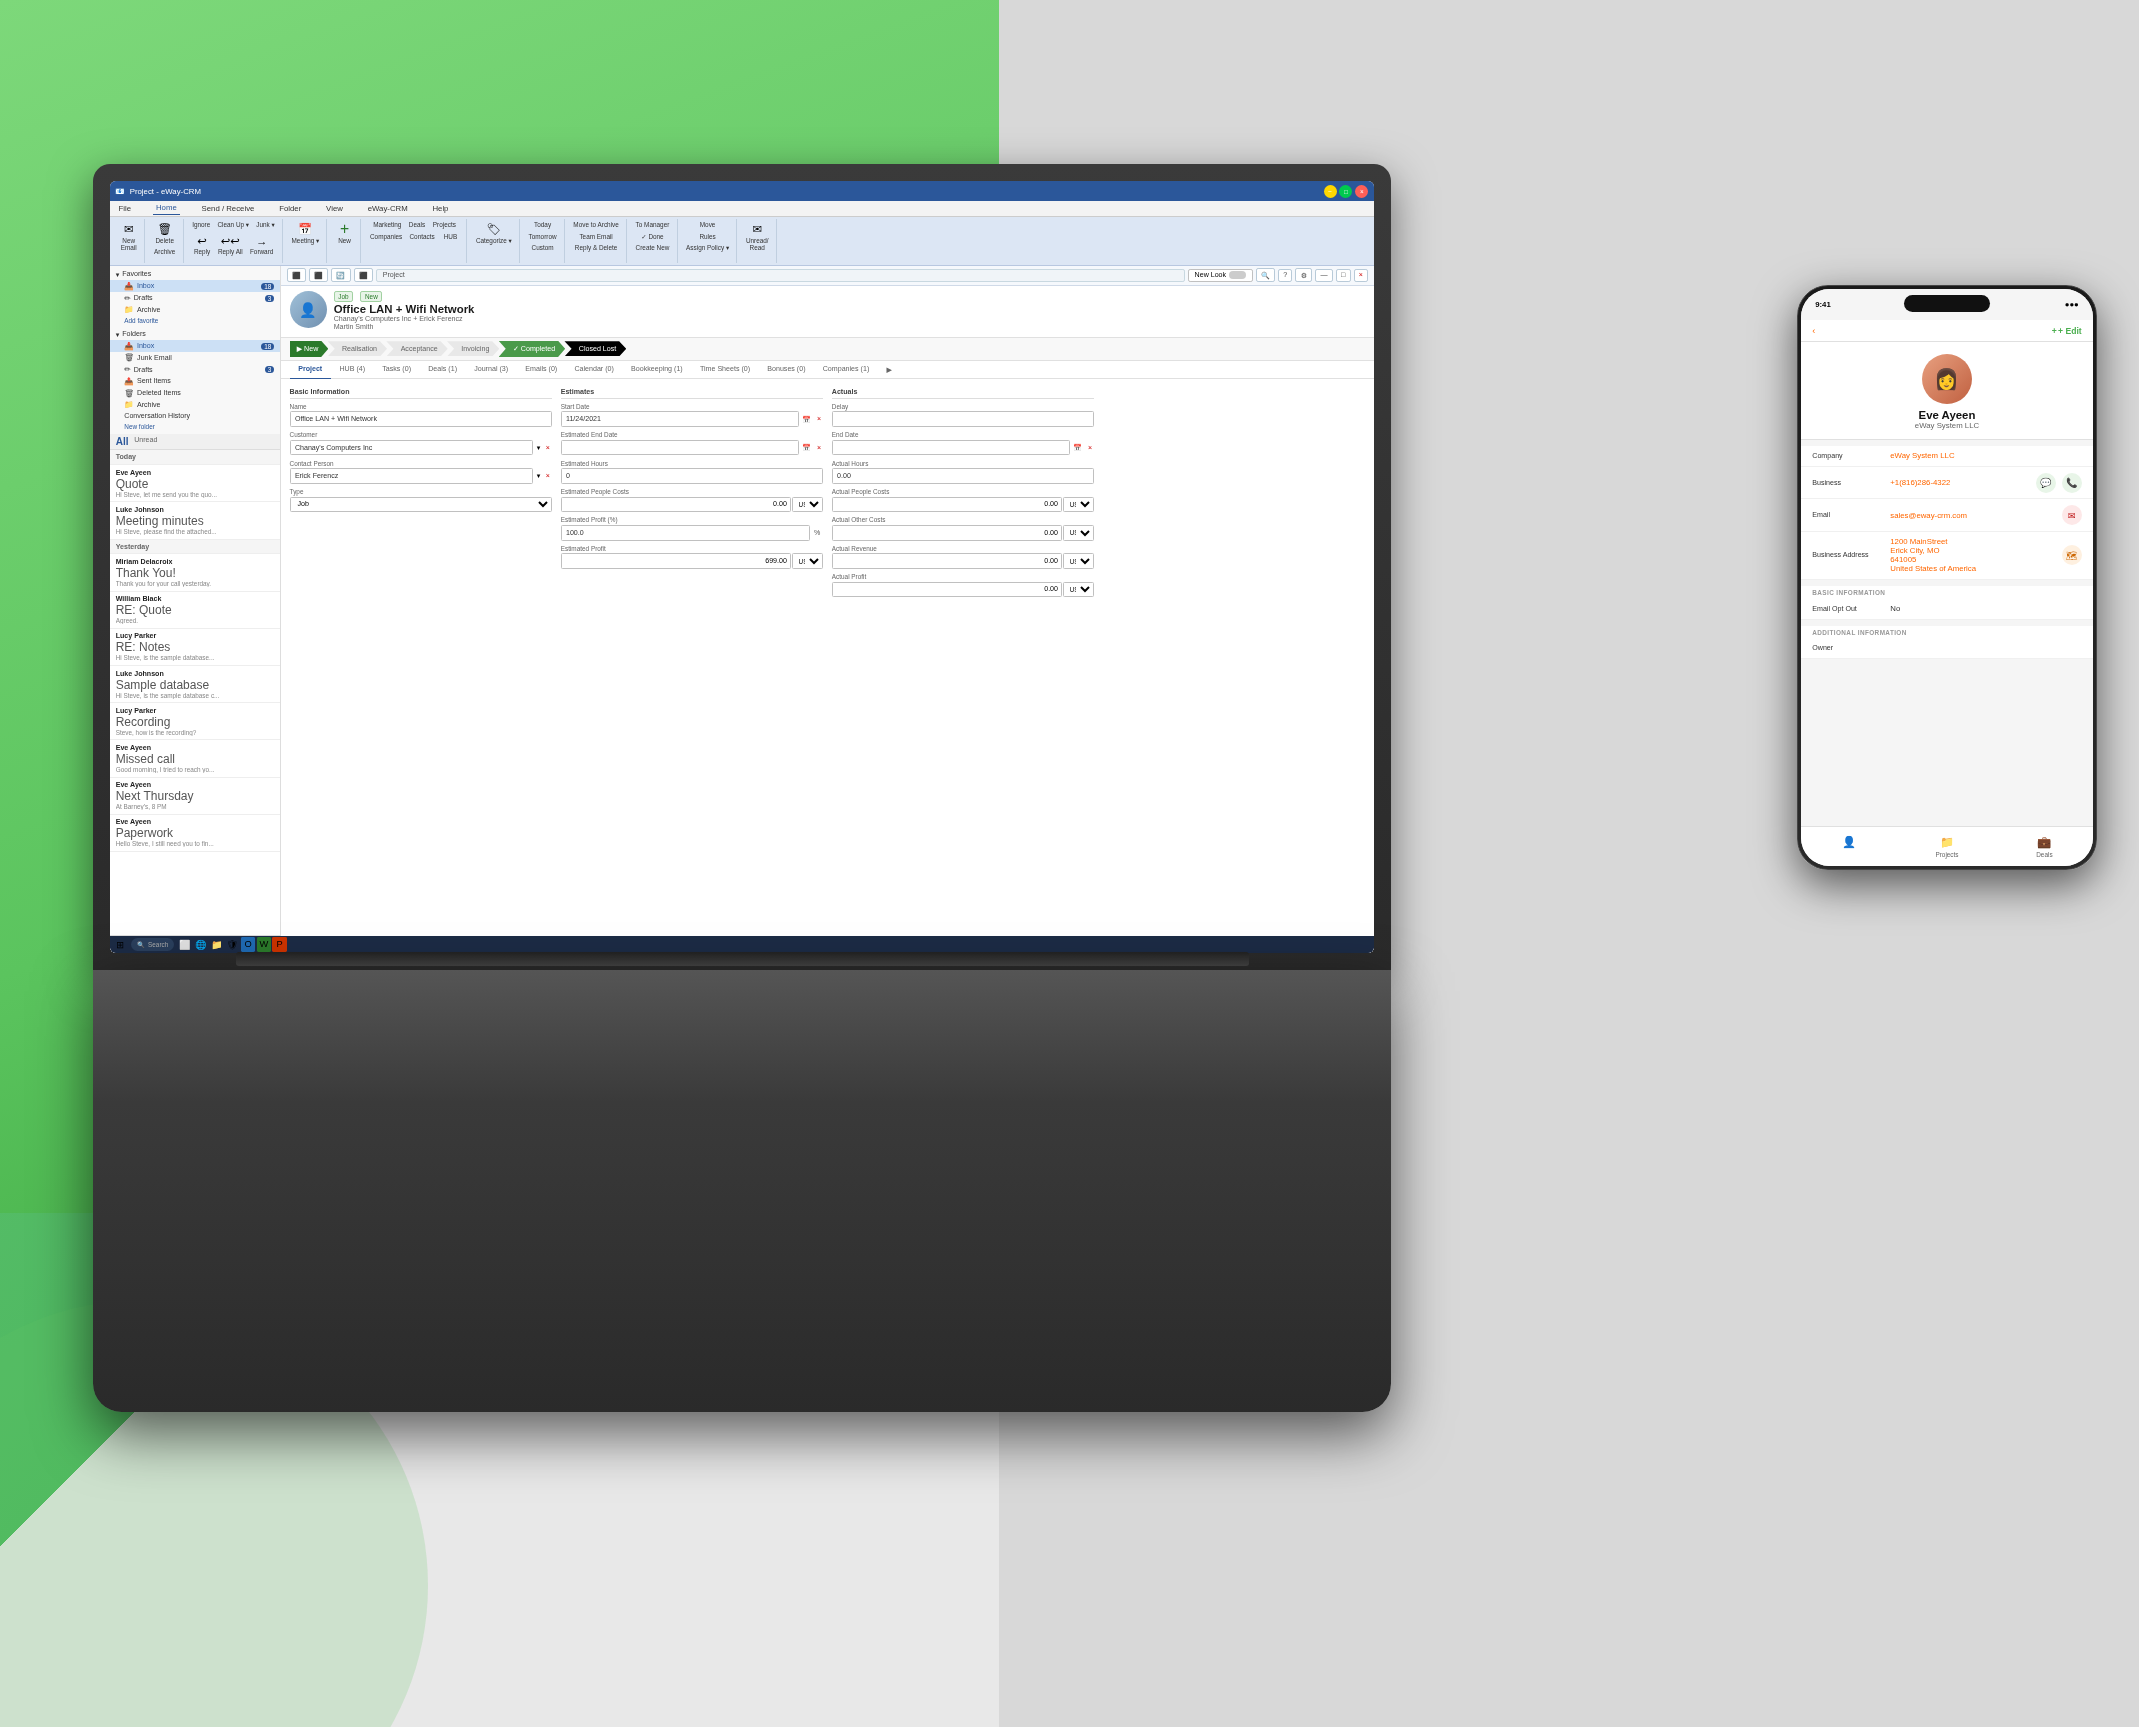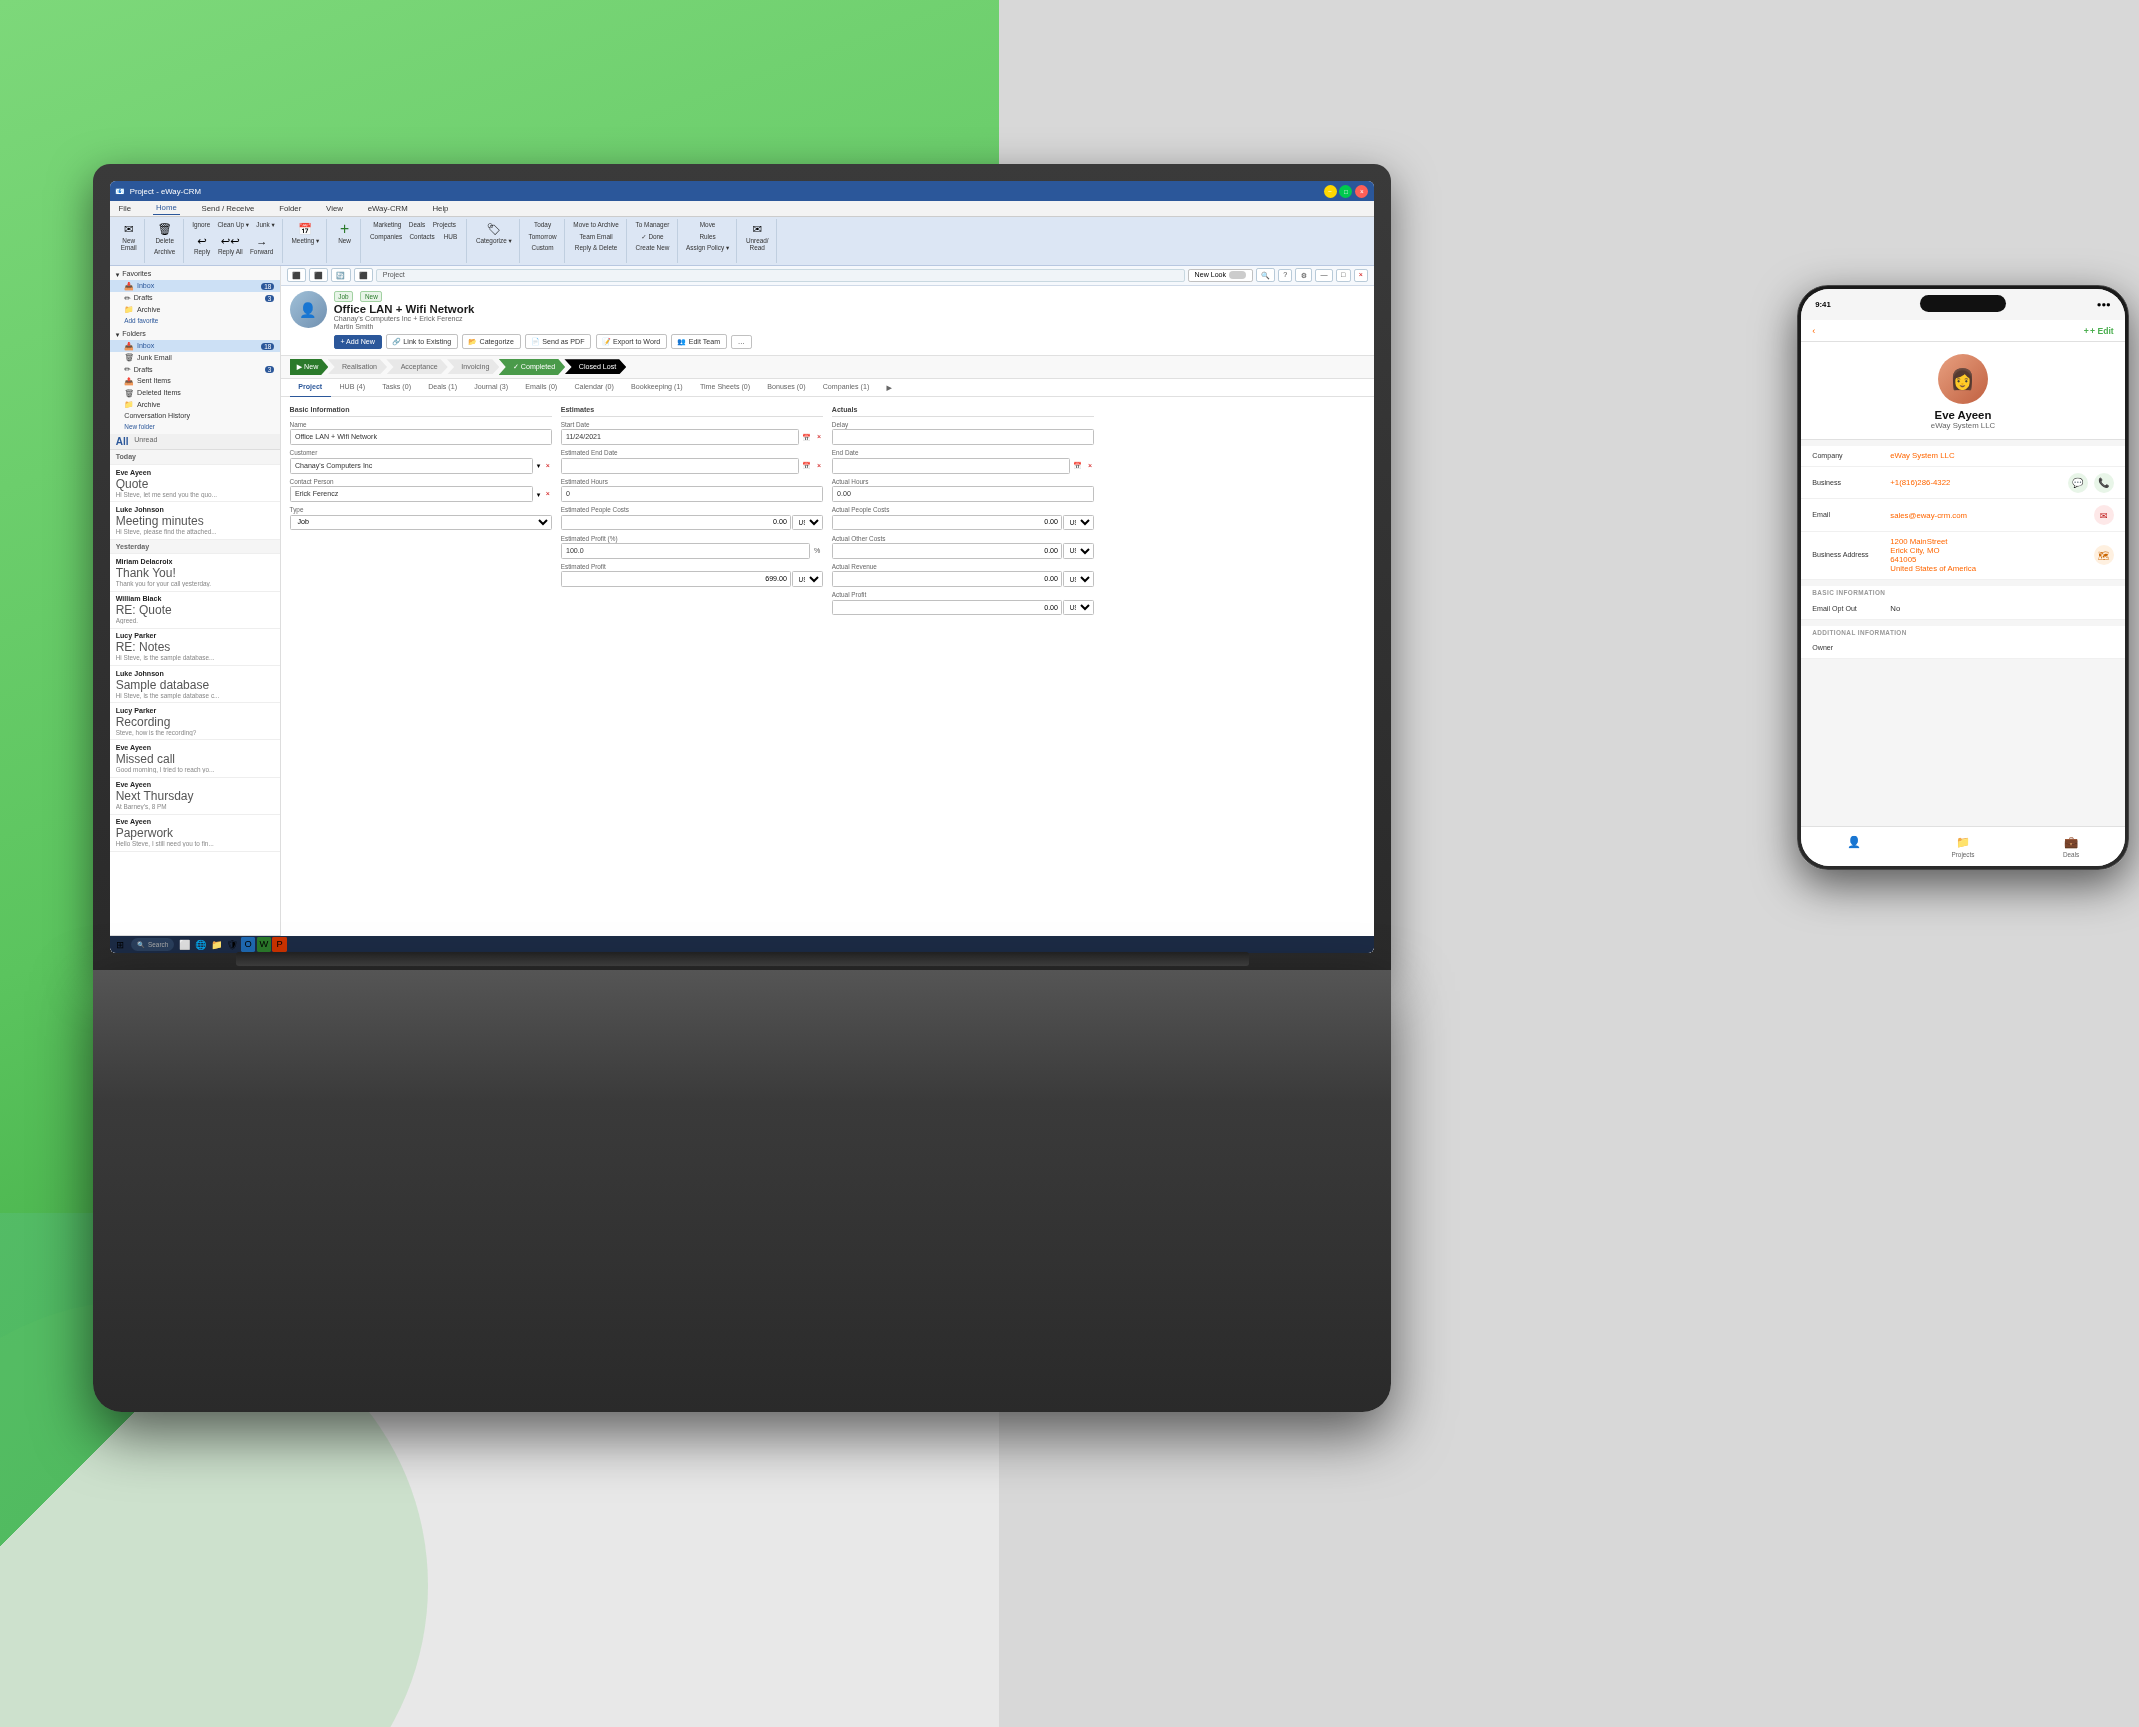"9:41" .phone-frame { width: 332px -> 300px }
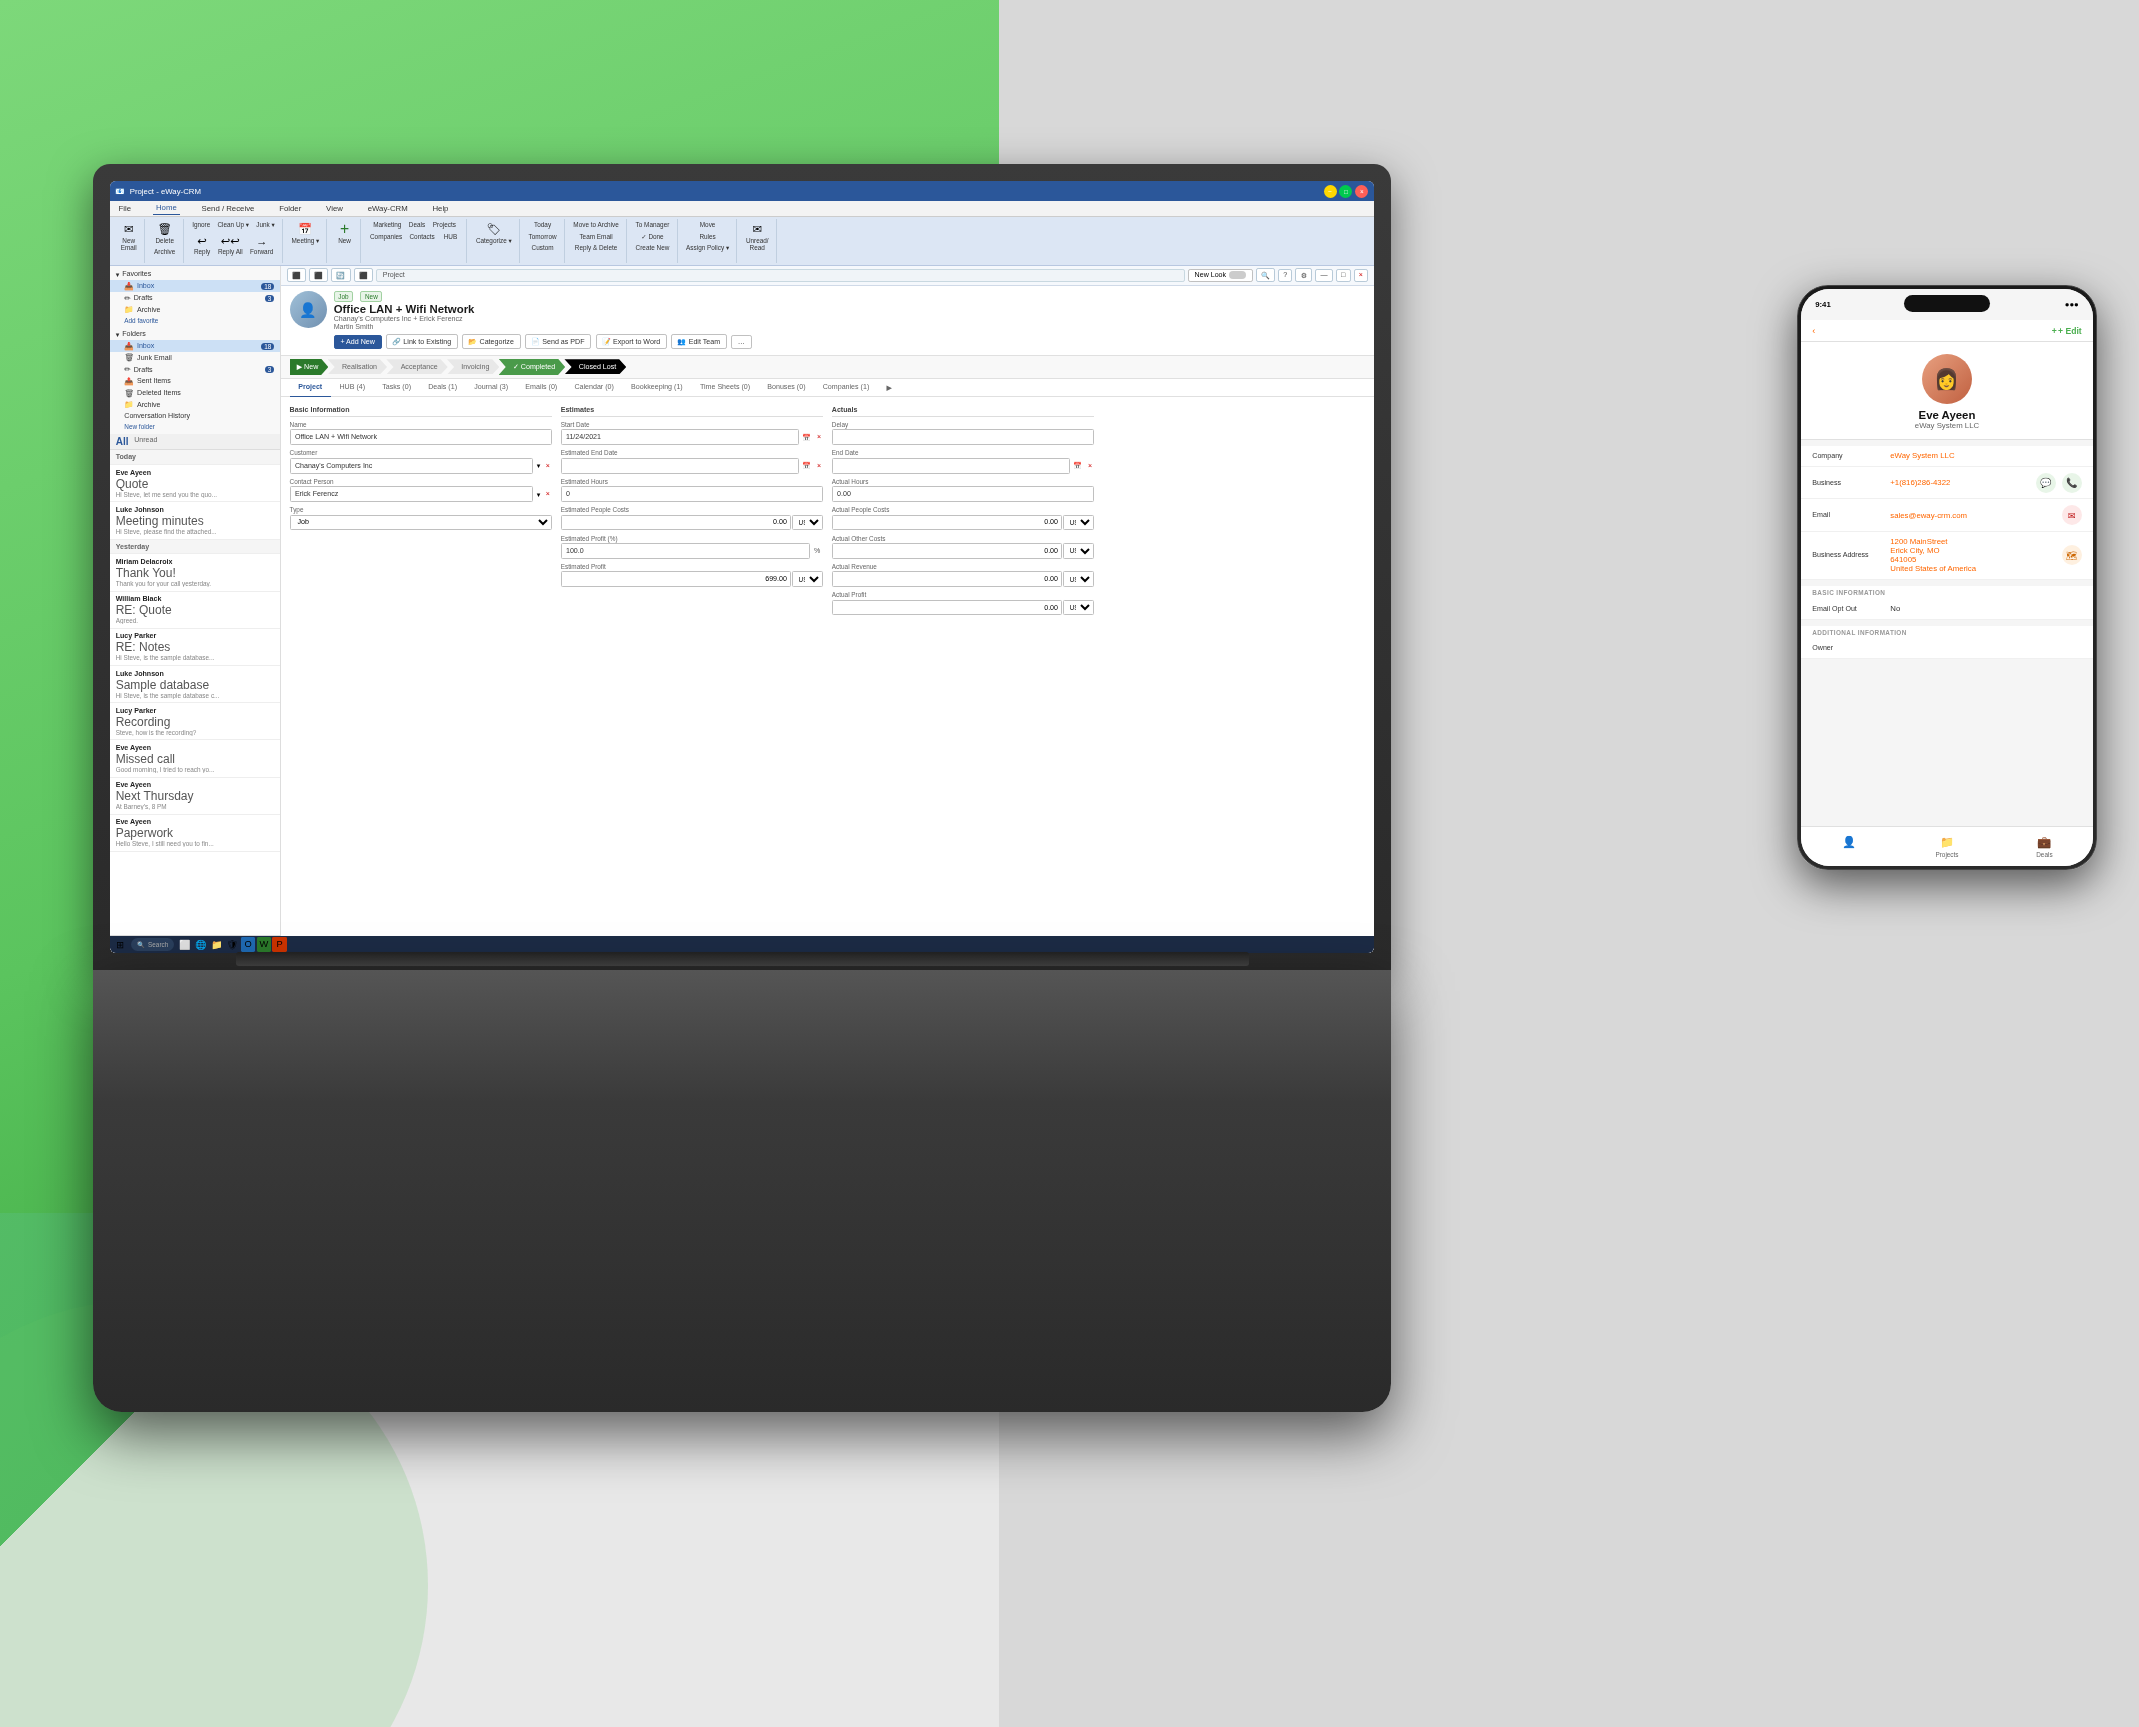"+ Add New" div.crm-actions { html: <div> <button>+ Add New</button> <button>🔗 Link to Existing</button> <button>📂 Categorize</button> <button>📄 Send as PDF</button> <button>📝 Export to Word</button> <button>👥 Edit Team</button> <button>…</button> </div> -> none }
